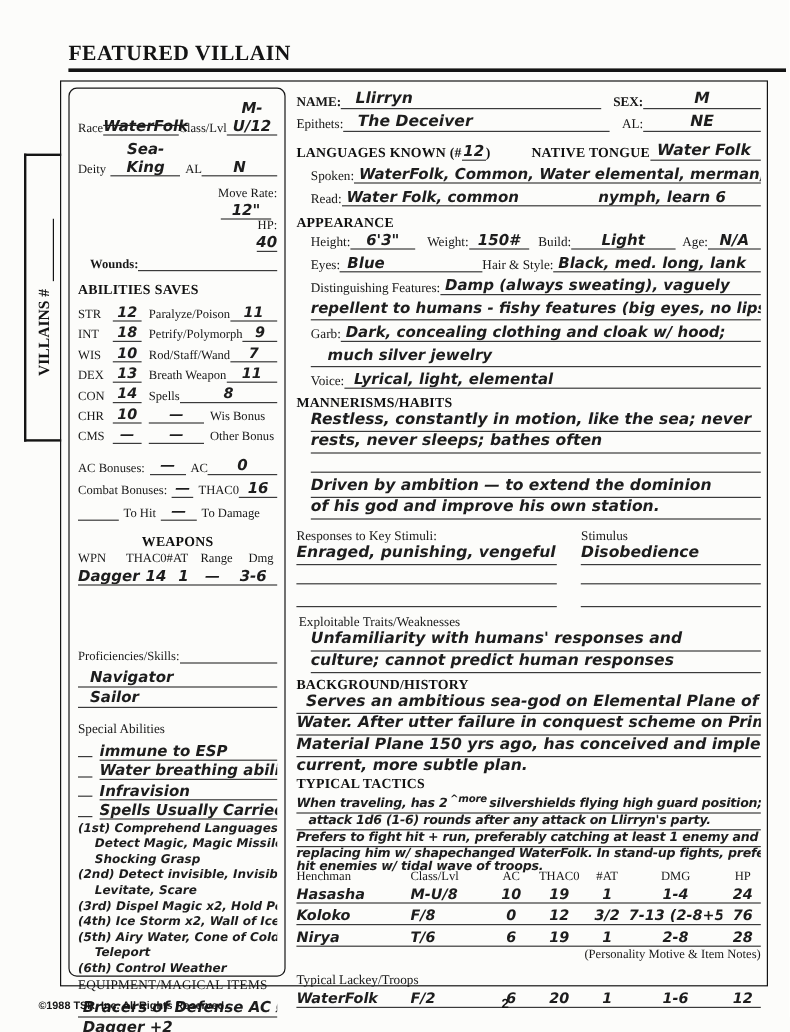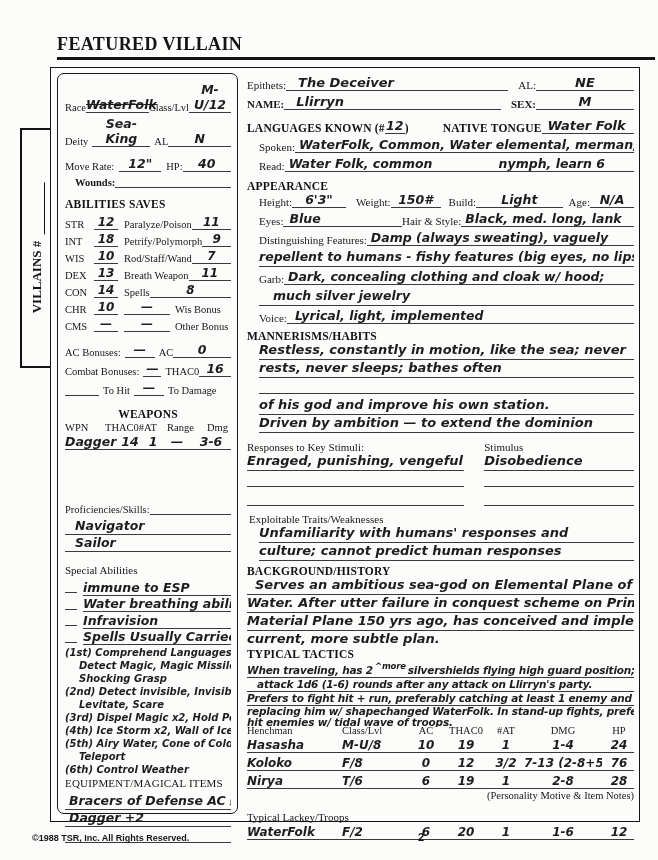"Epithets:" div.rrow { order: before "NAME:" -> after "NAME:" }
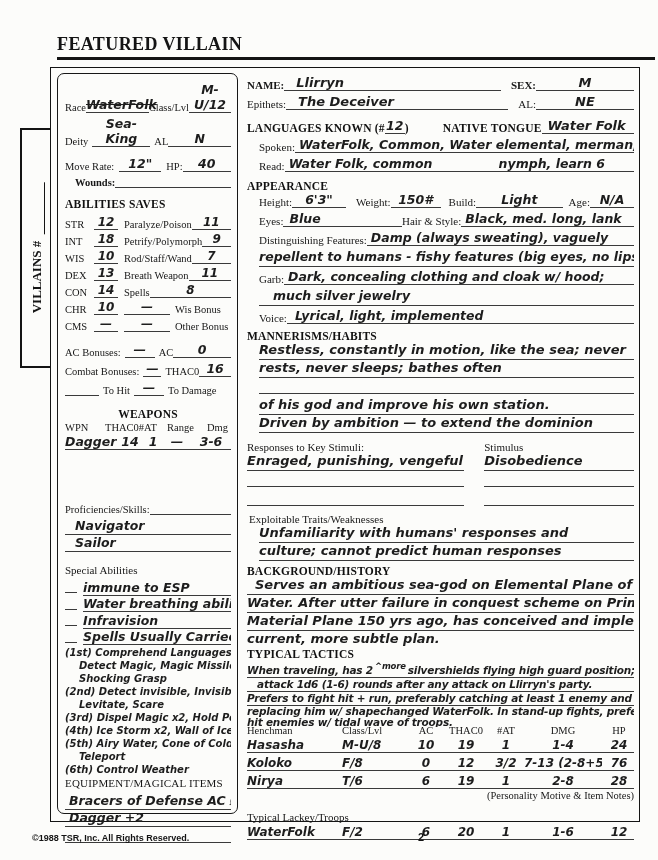"Move Rate:" div.lrow { flex-direction: none -> column }
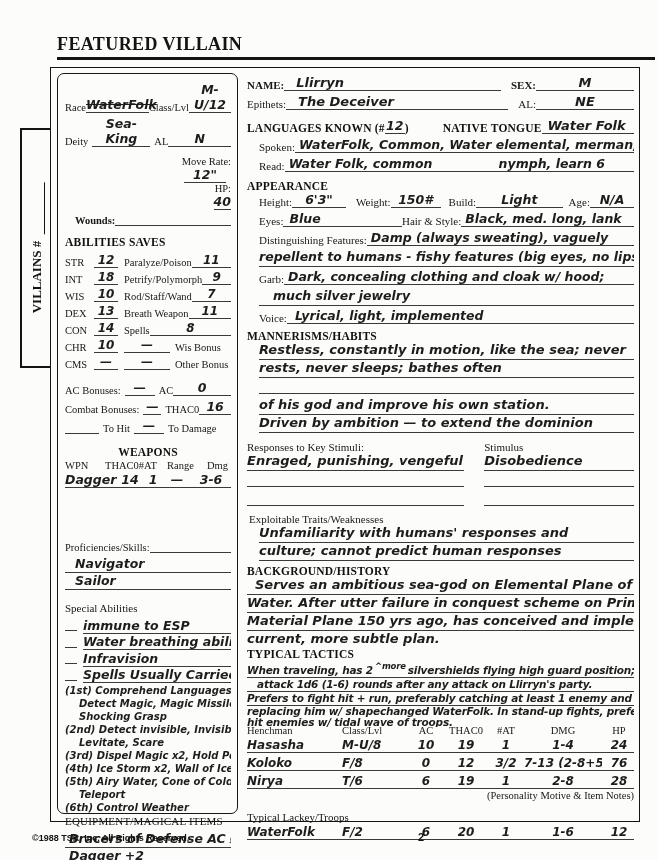"Lyrical, light, implemented" span.hw { text: implemented -> elemental }
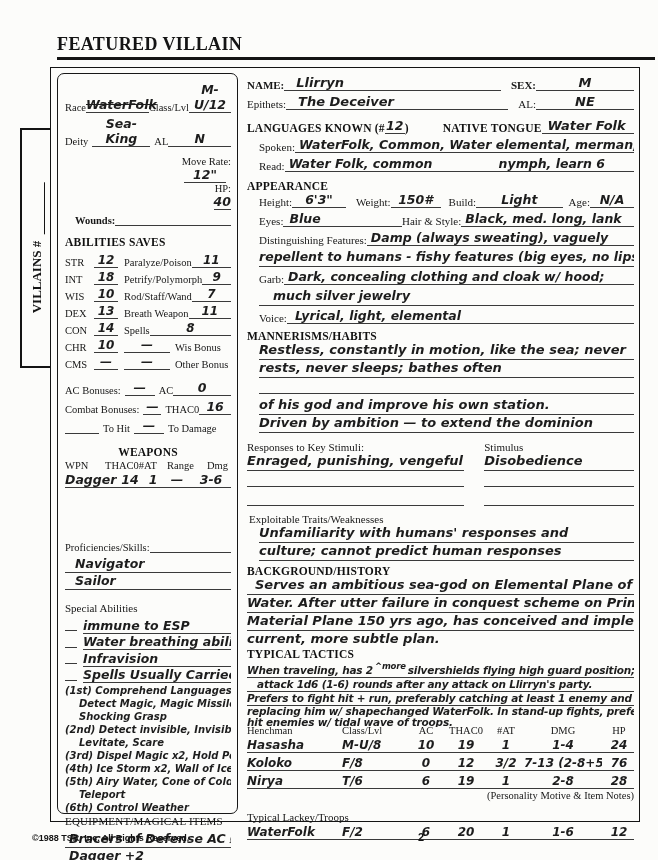"of his god and improve" div.hw { order: before "Driven by ambition — to" -> after "Driven by ambition — to" }
